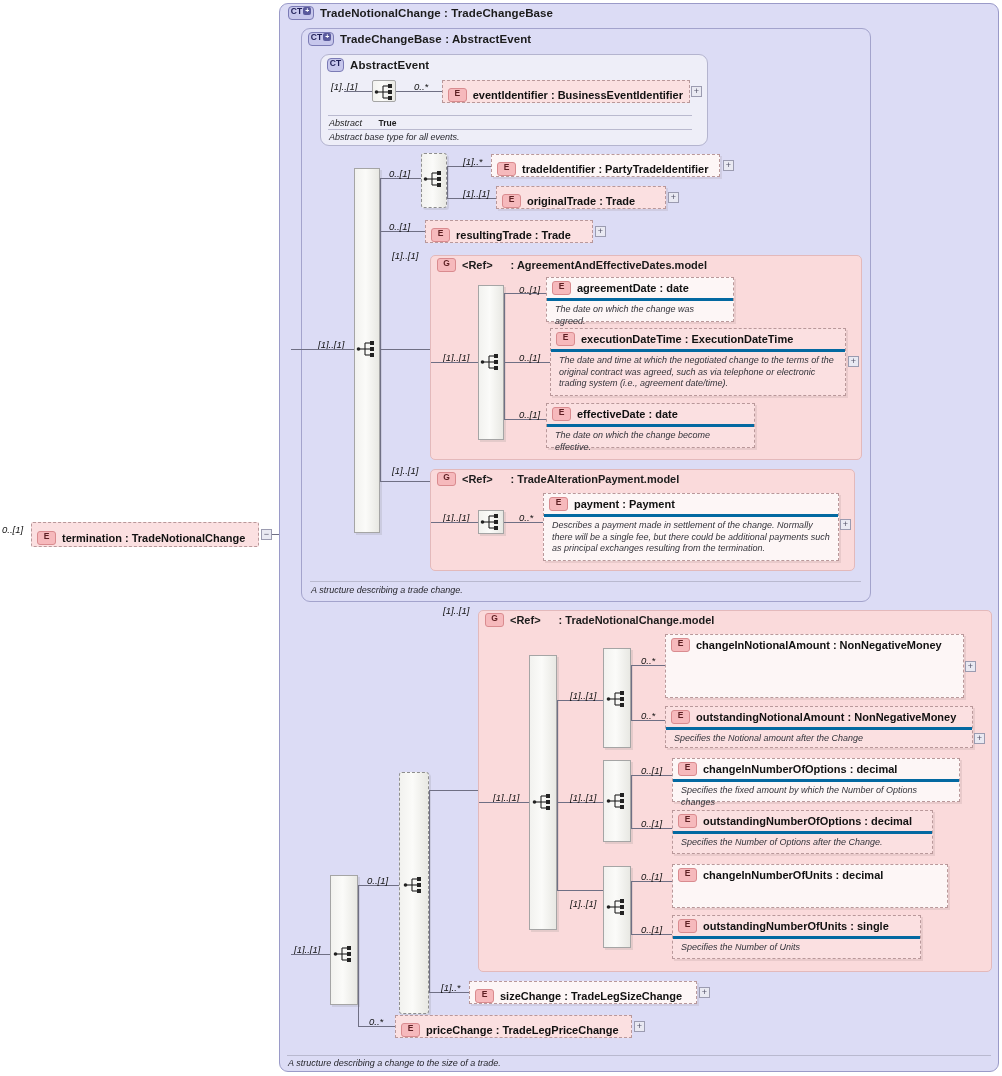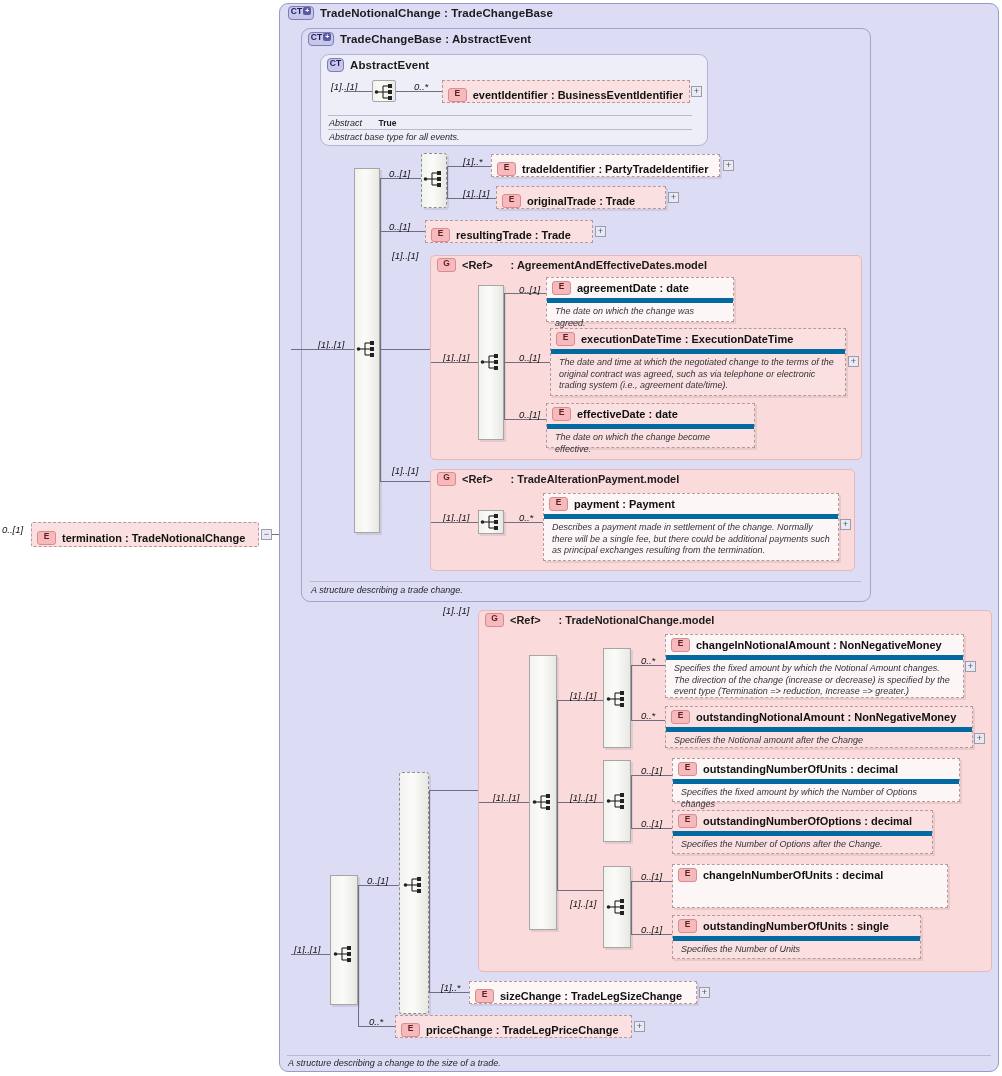"The date on which the" .node .ndoc { border-top: 5px solid #0369a1 -> 3px solid #0369a1 }
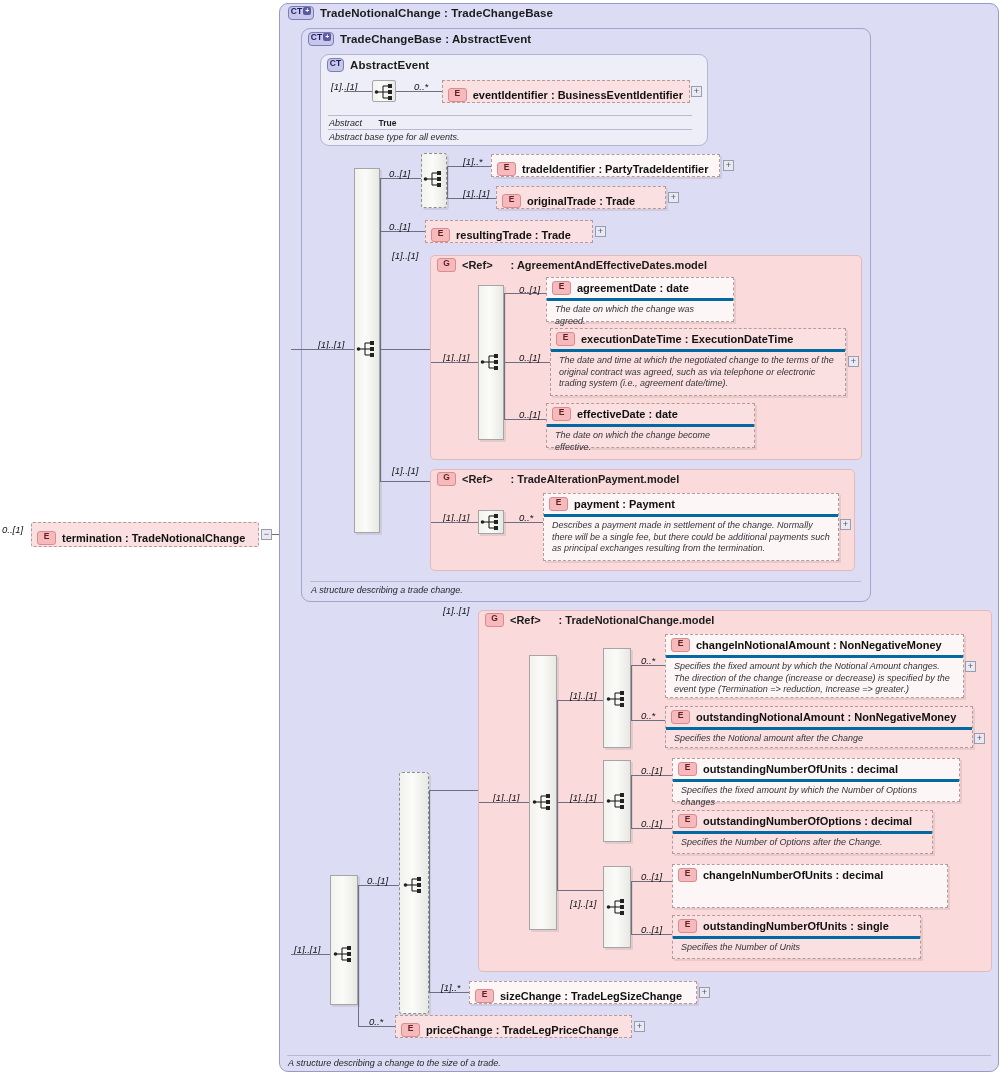"Specifies the fixed amount by which the Notional" div.ndoc { html: <div>Specifies the fixed amount by which the Notional Amount changes. The direction of the change (increase or decrease) is specified by the event type (Termination =&gt; reduction, Increase =&gt; greater.)</div> -> none }
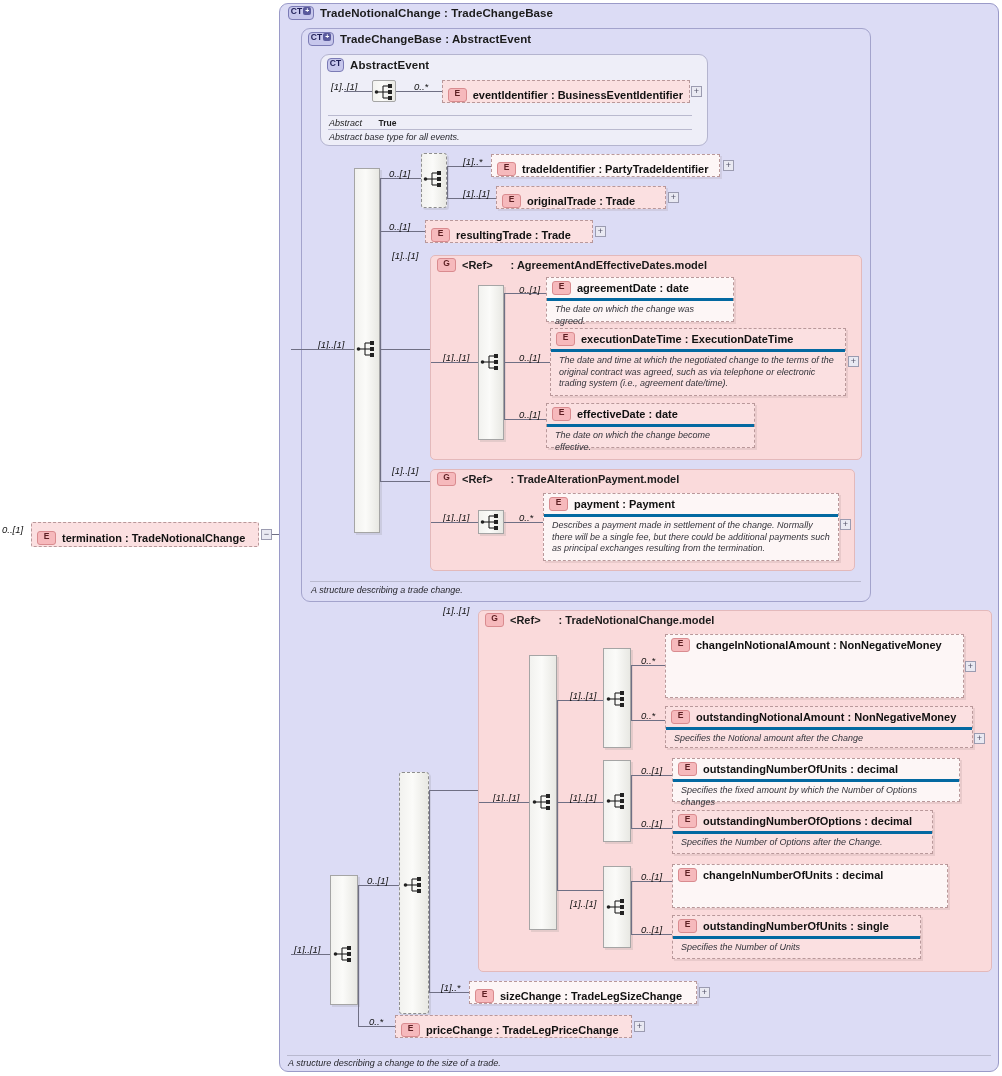"outstandingNumberOfUnits : decimal" span.nlabel { text: outstandingNumberOfUnits -> changeInNumberOfOptions }
